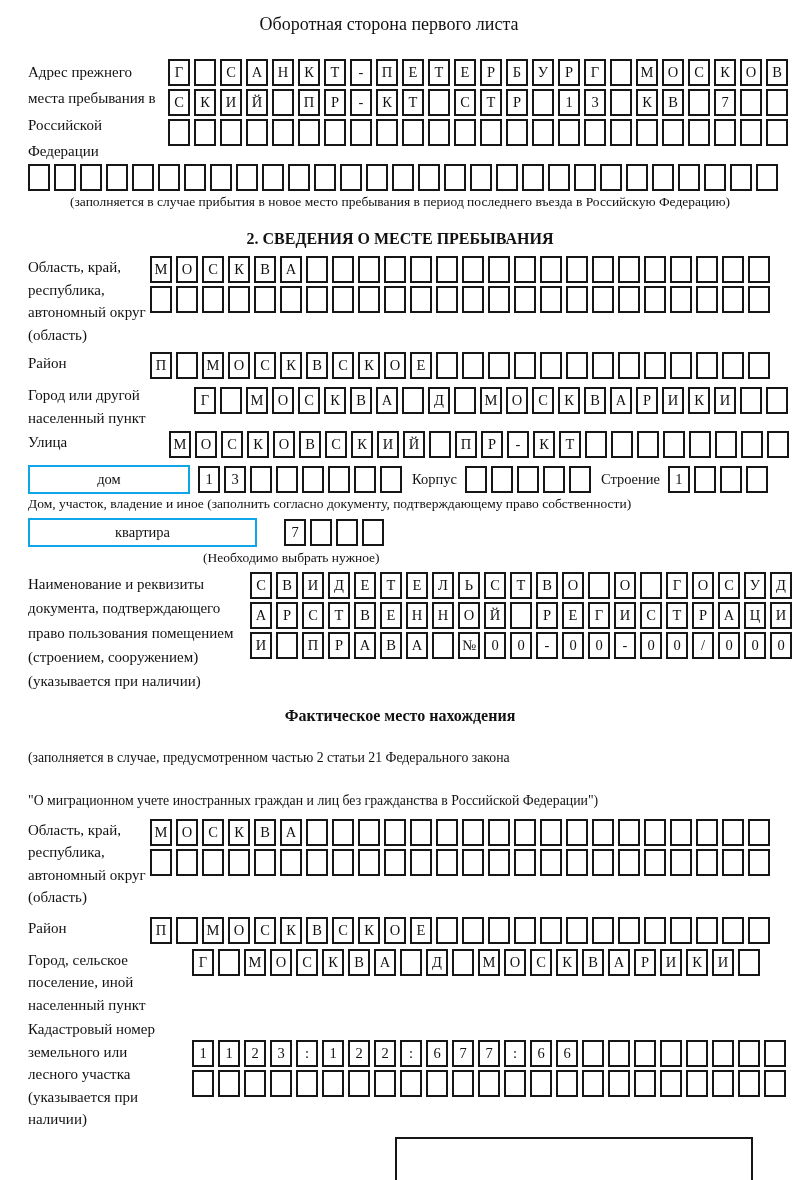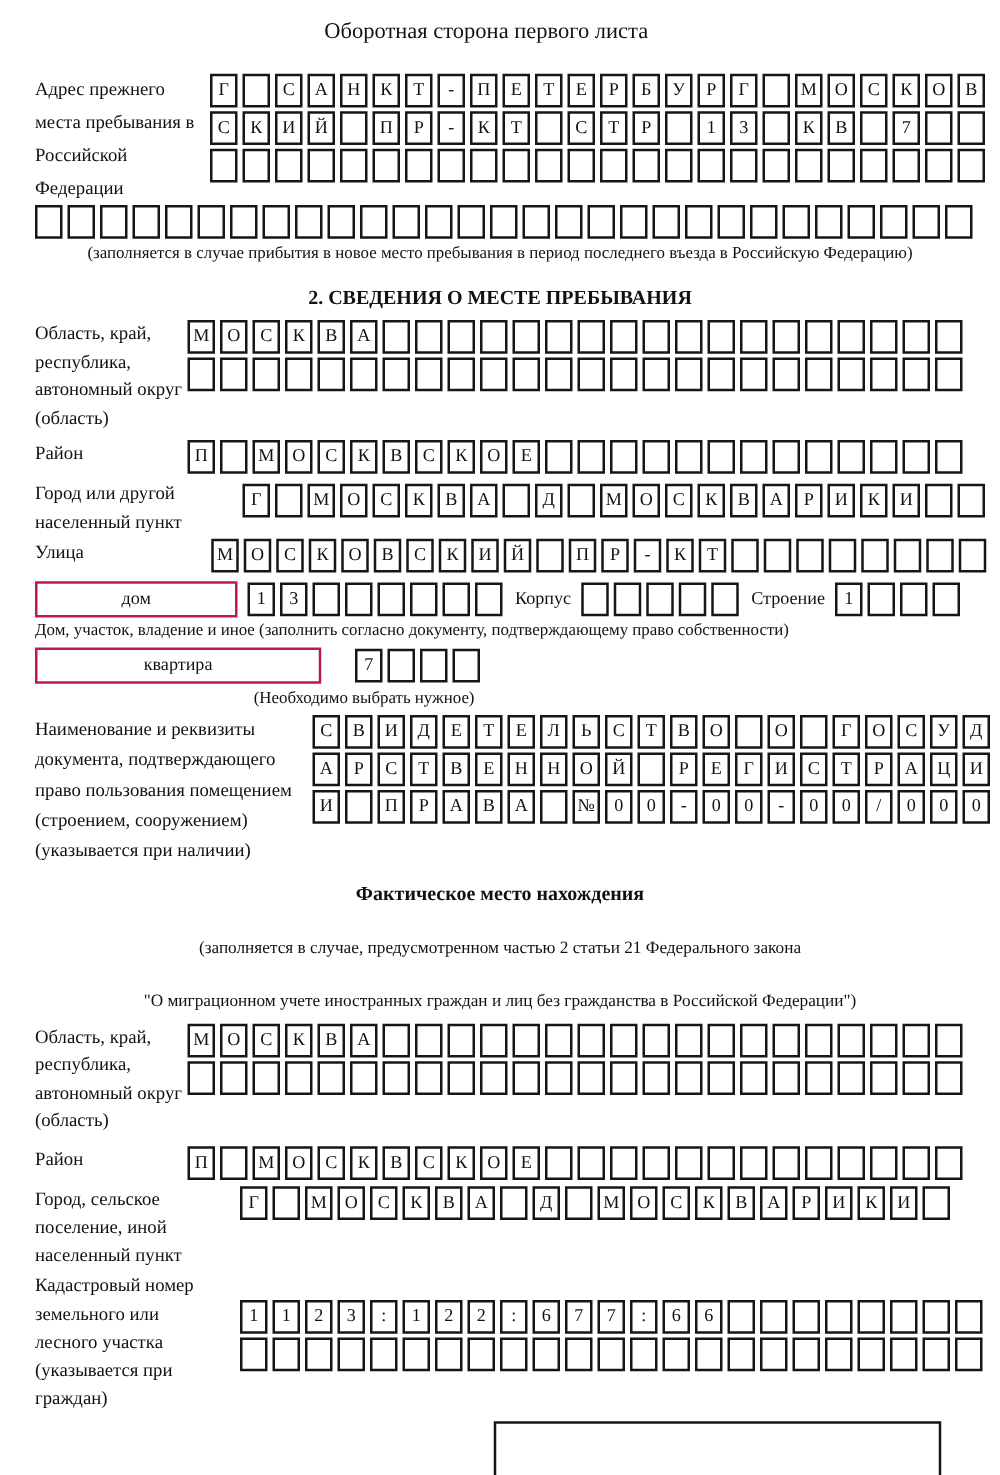"дом" .named-box { border: 2px solid #be185d -> 2px solid #0ea5e9 }
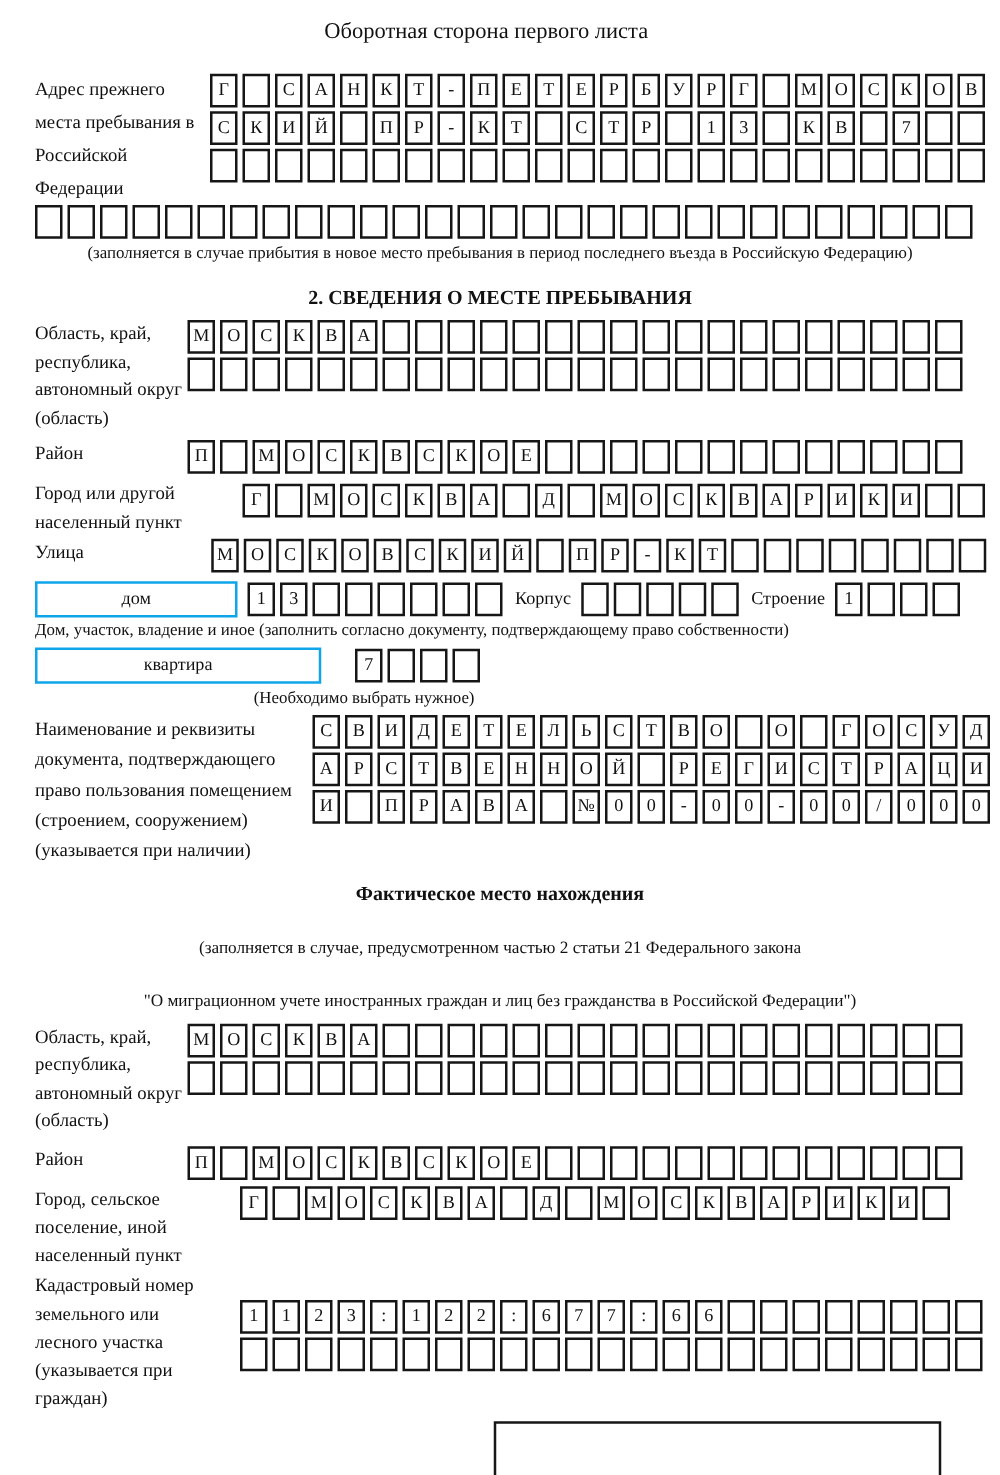"(заполняется в случае, предусмотренном" .sub-center { text-align: center -> none }
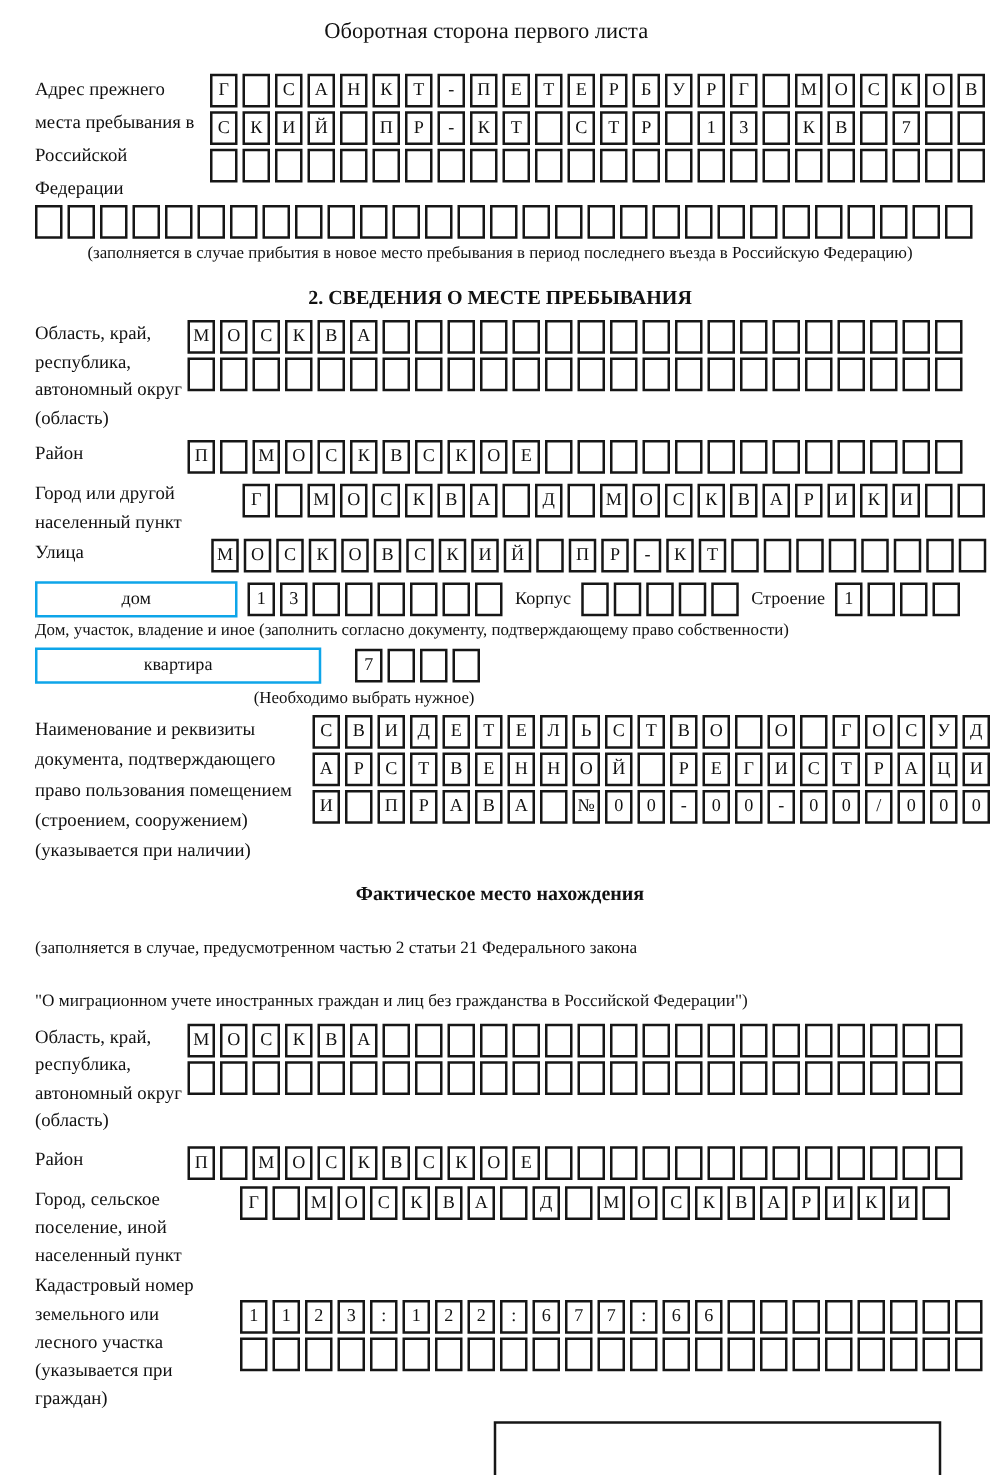"Кадастровый номер земельного или лесного" div.lbl { text: граждан -> наличии }
